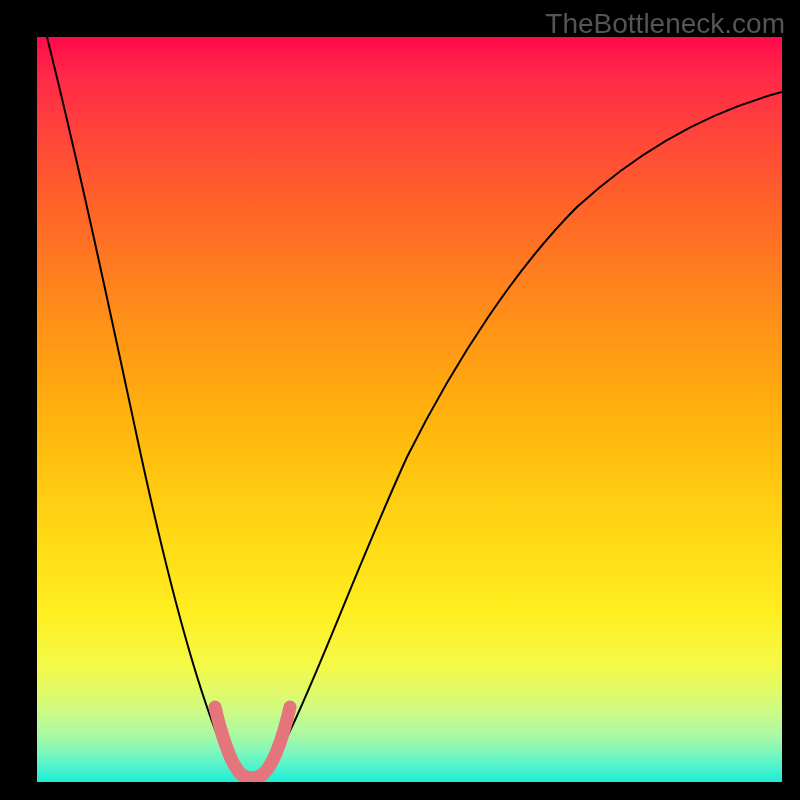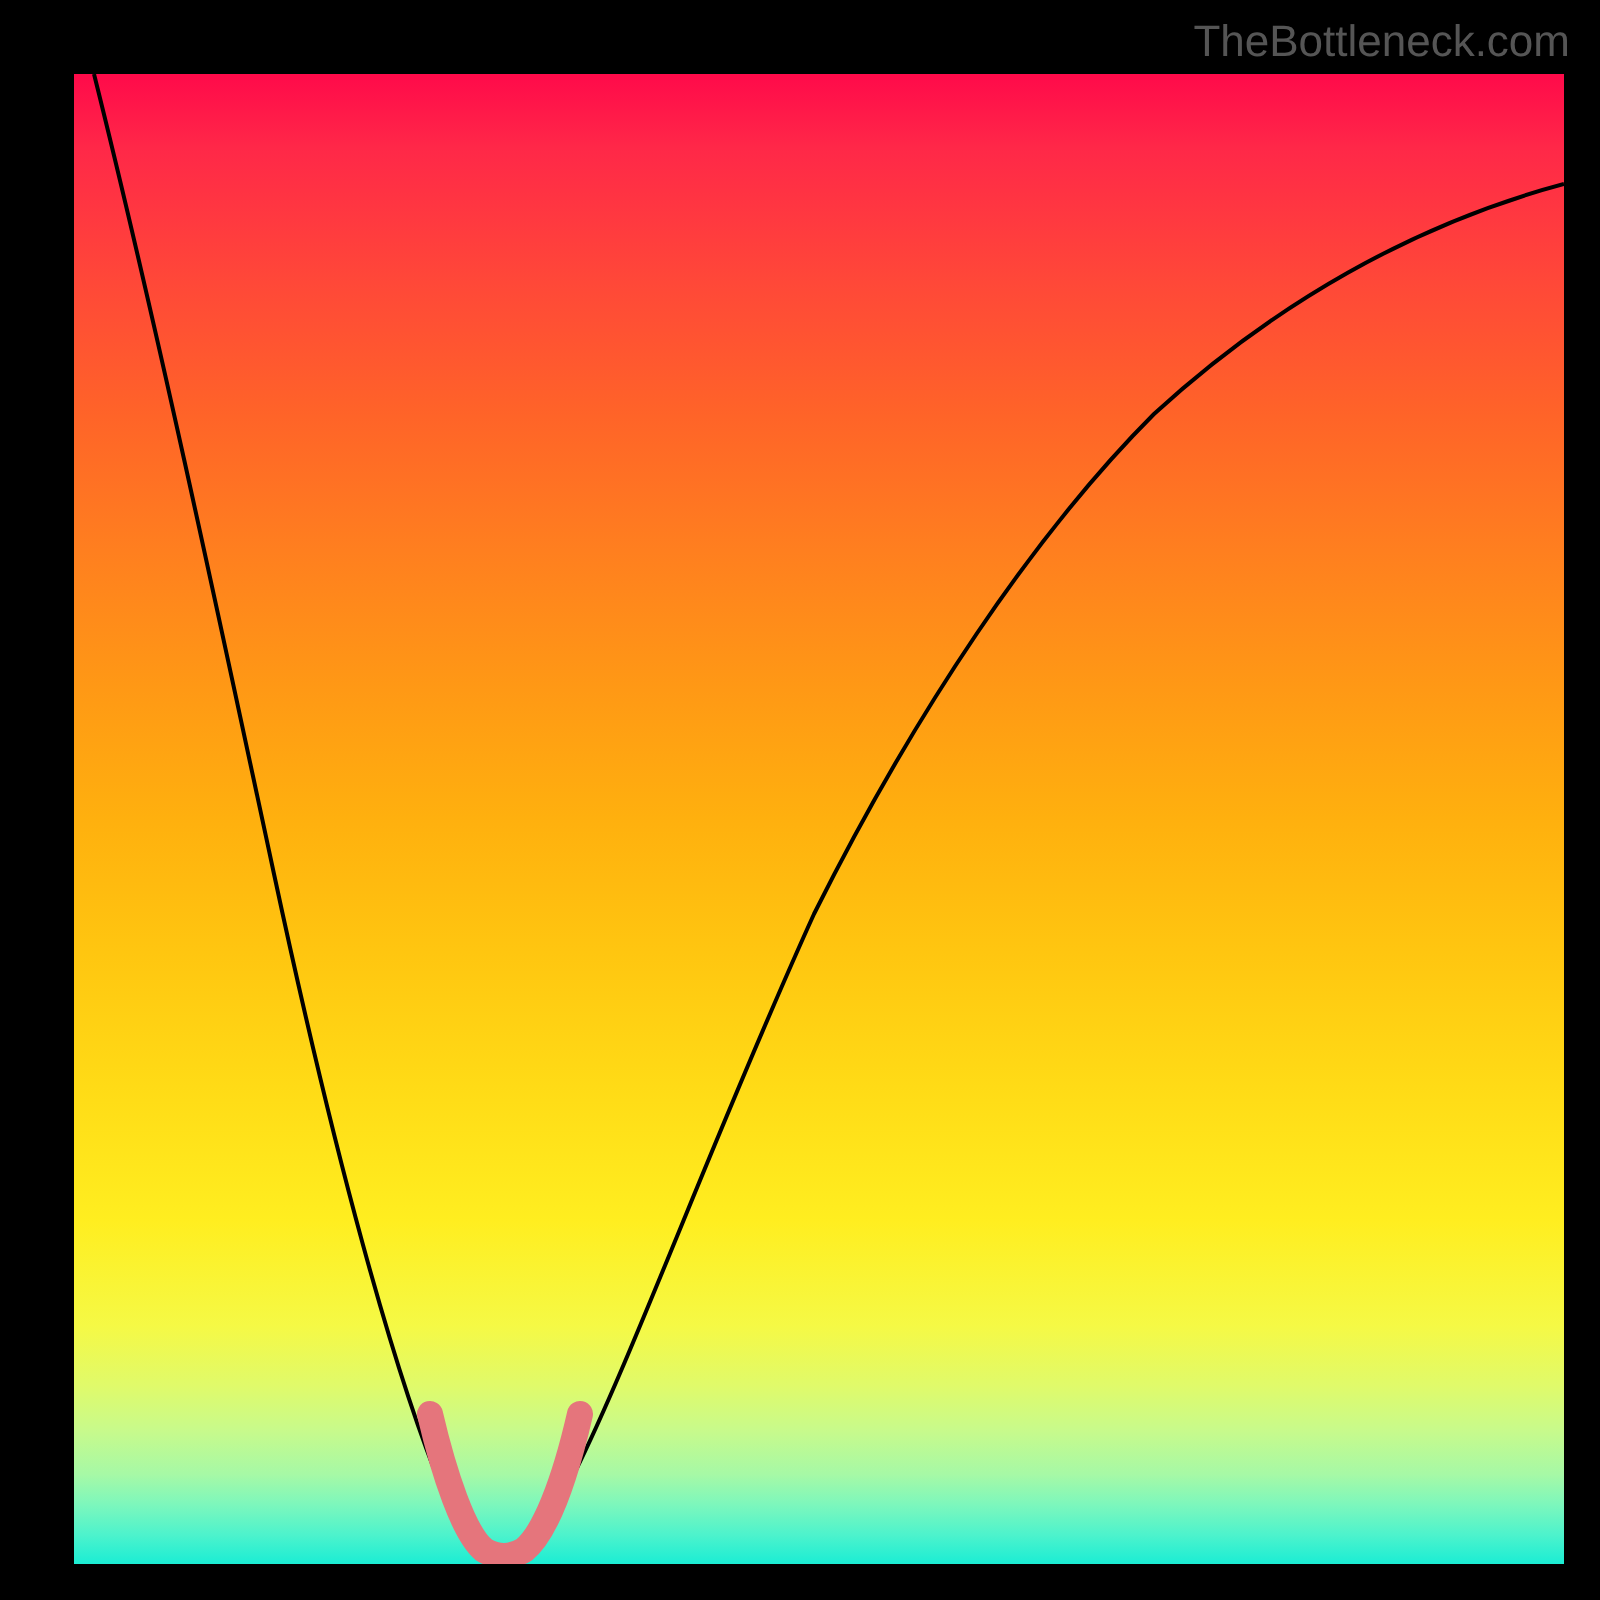"TheBottleneck.com" .watermark { font-size: 22px -> 28px }
